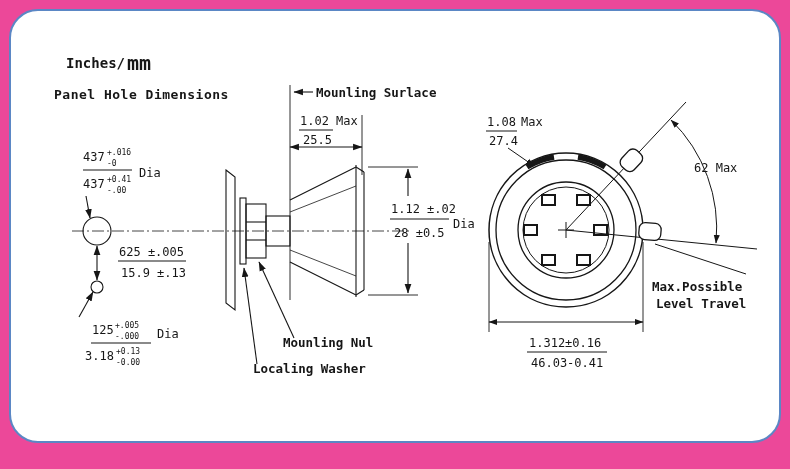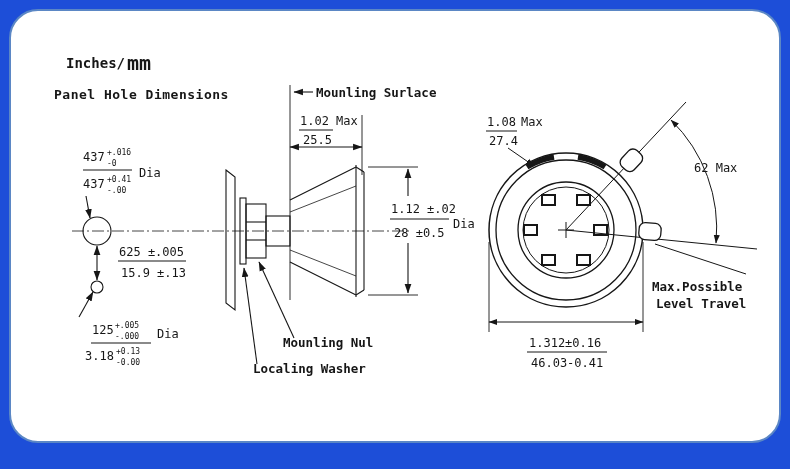"Inches/" .canvas { background: #1d4ed8 -> #ec4899 }
